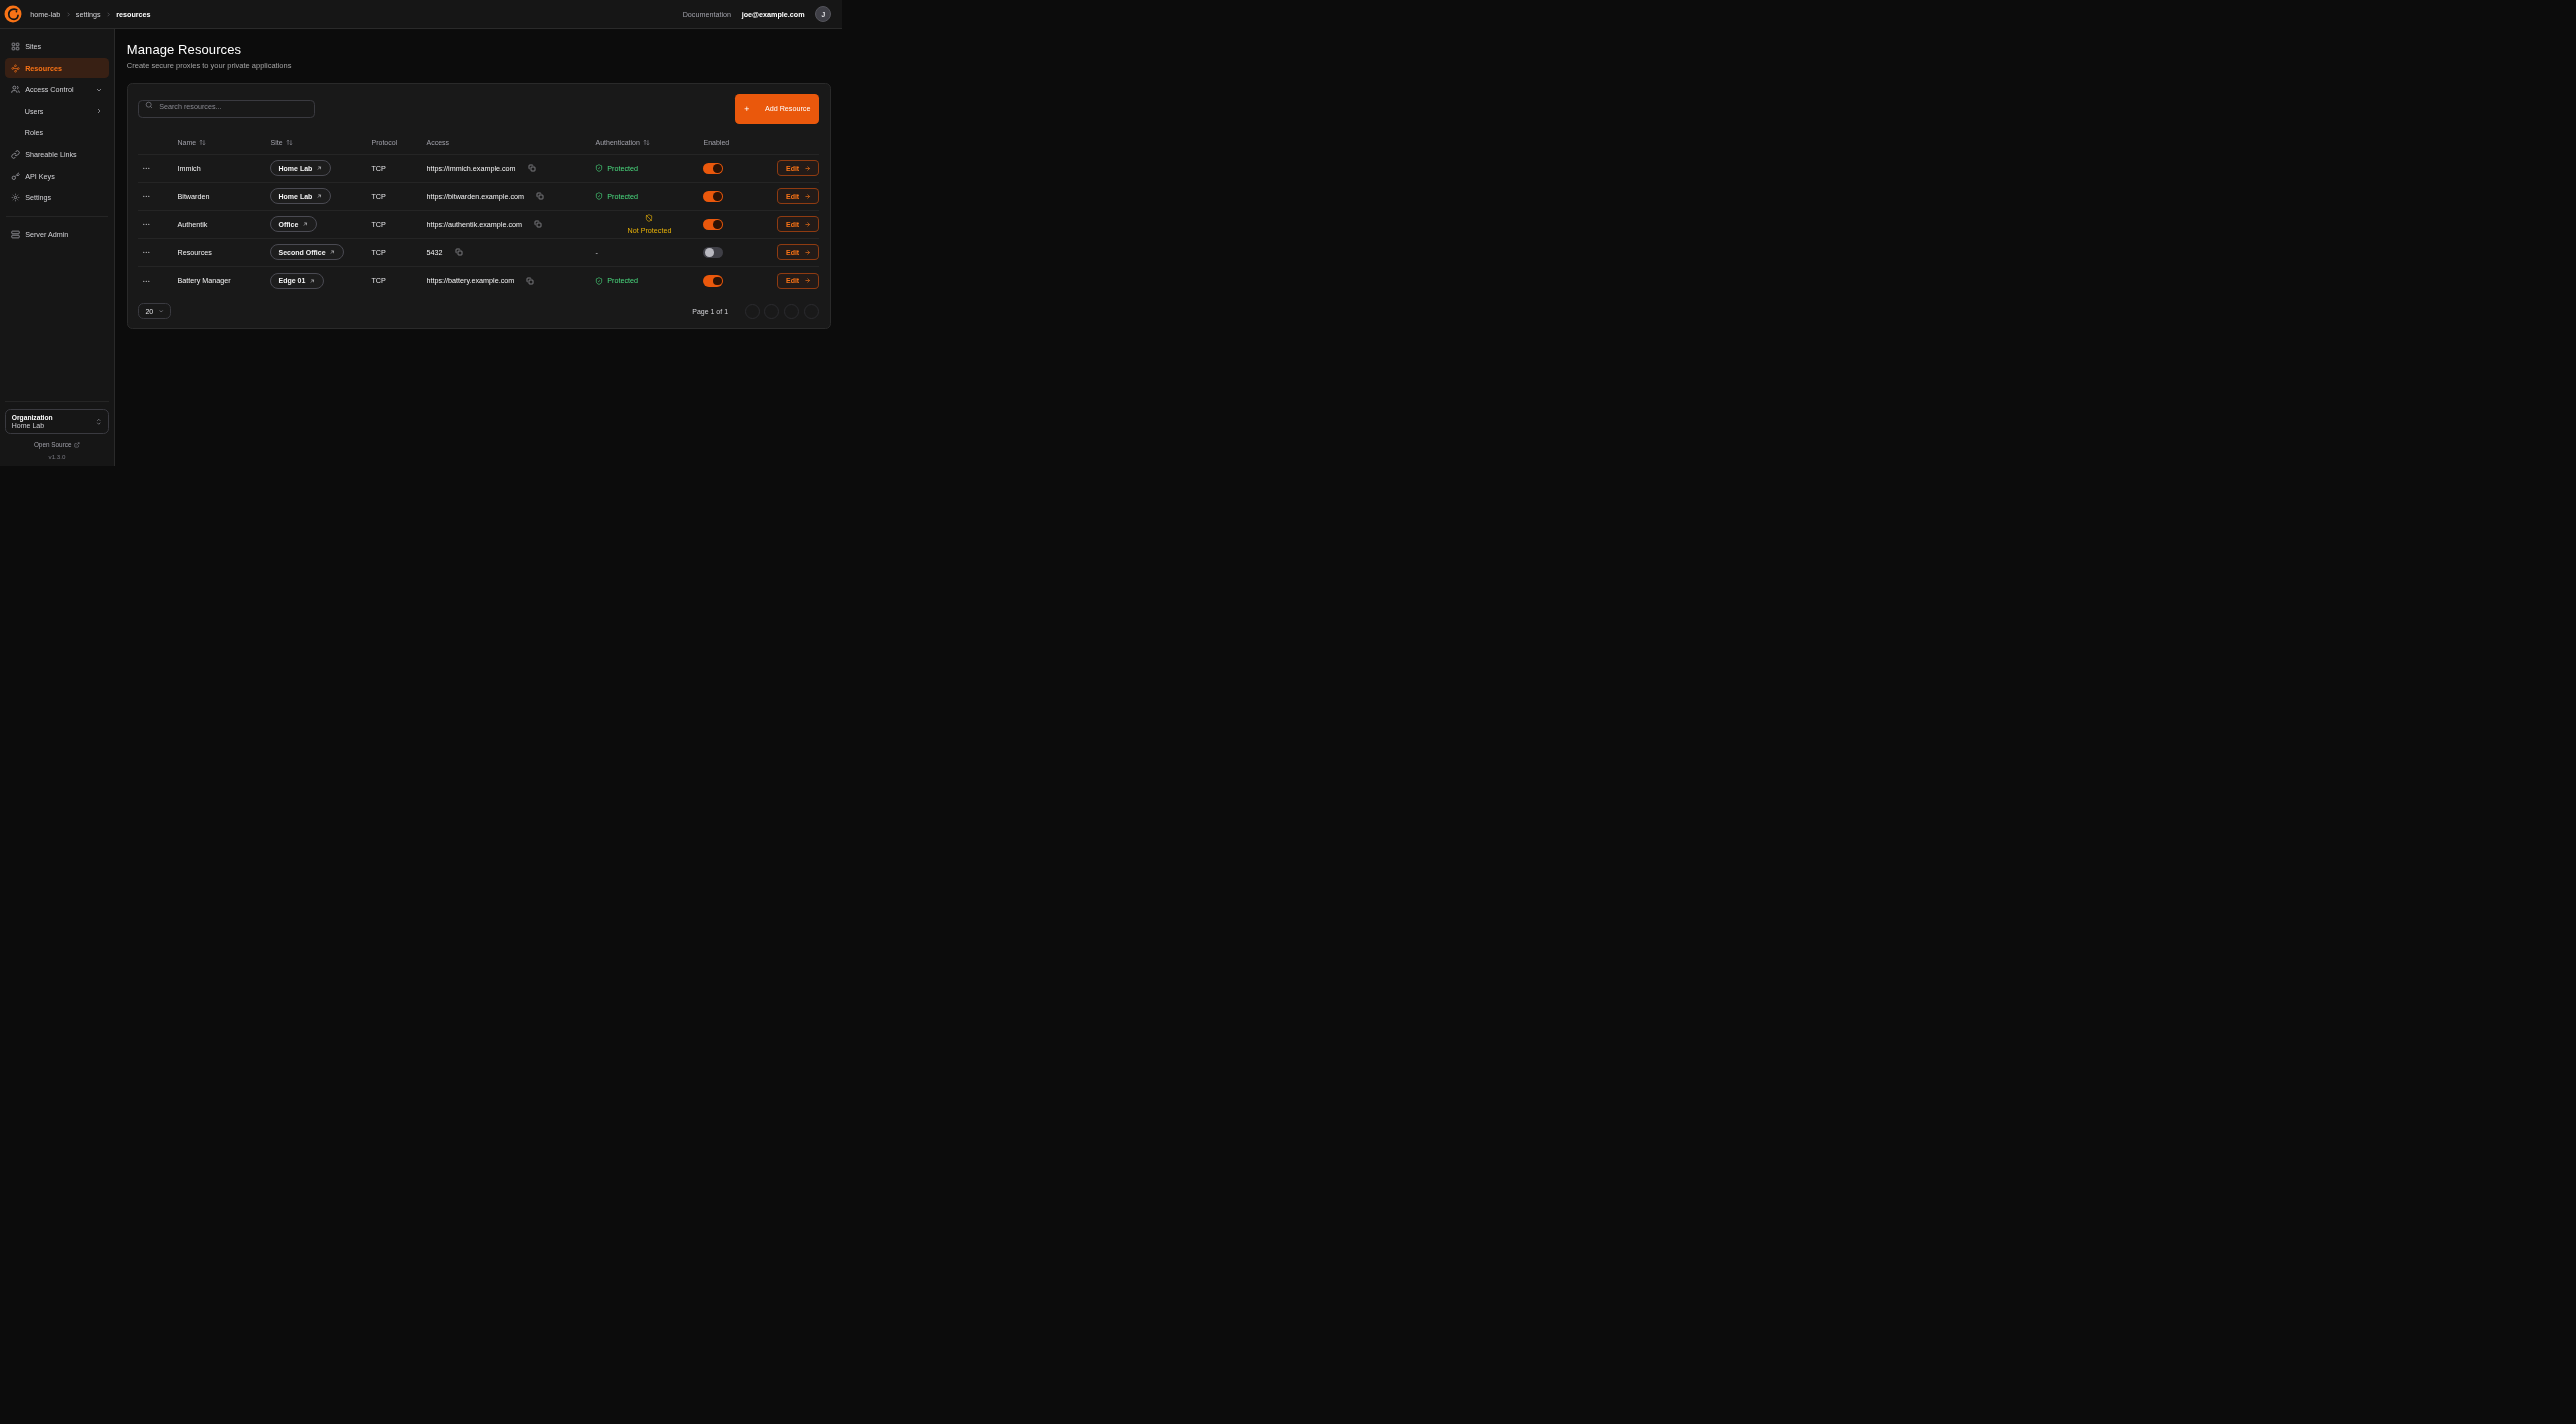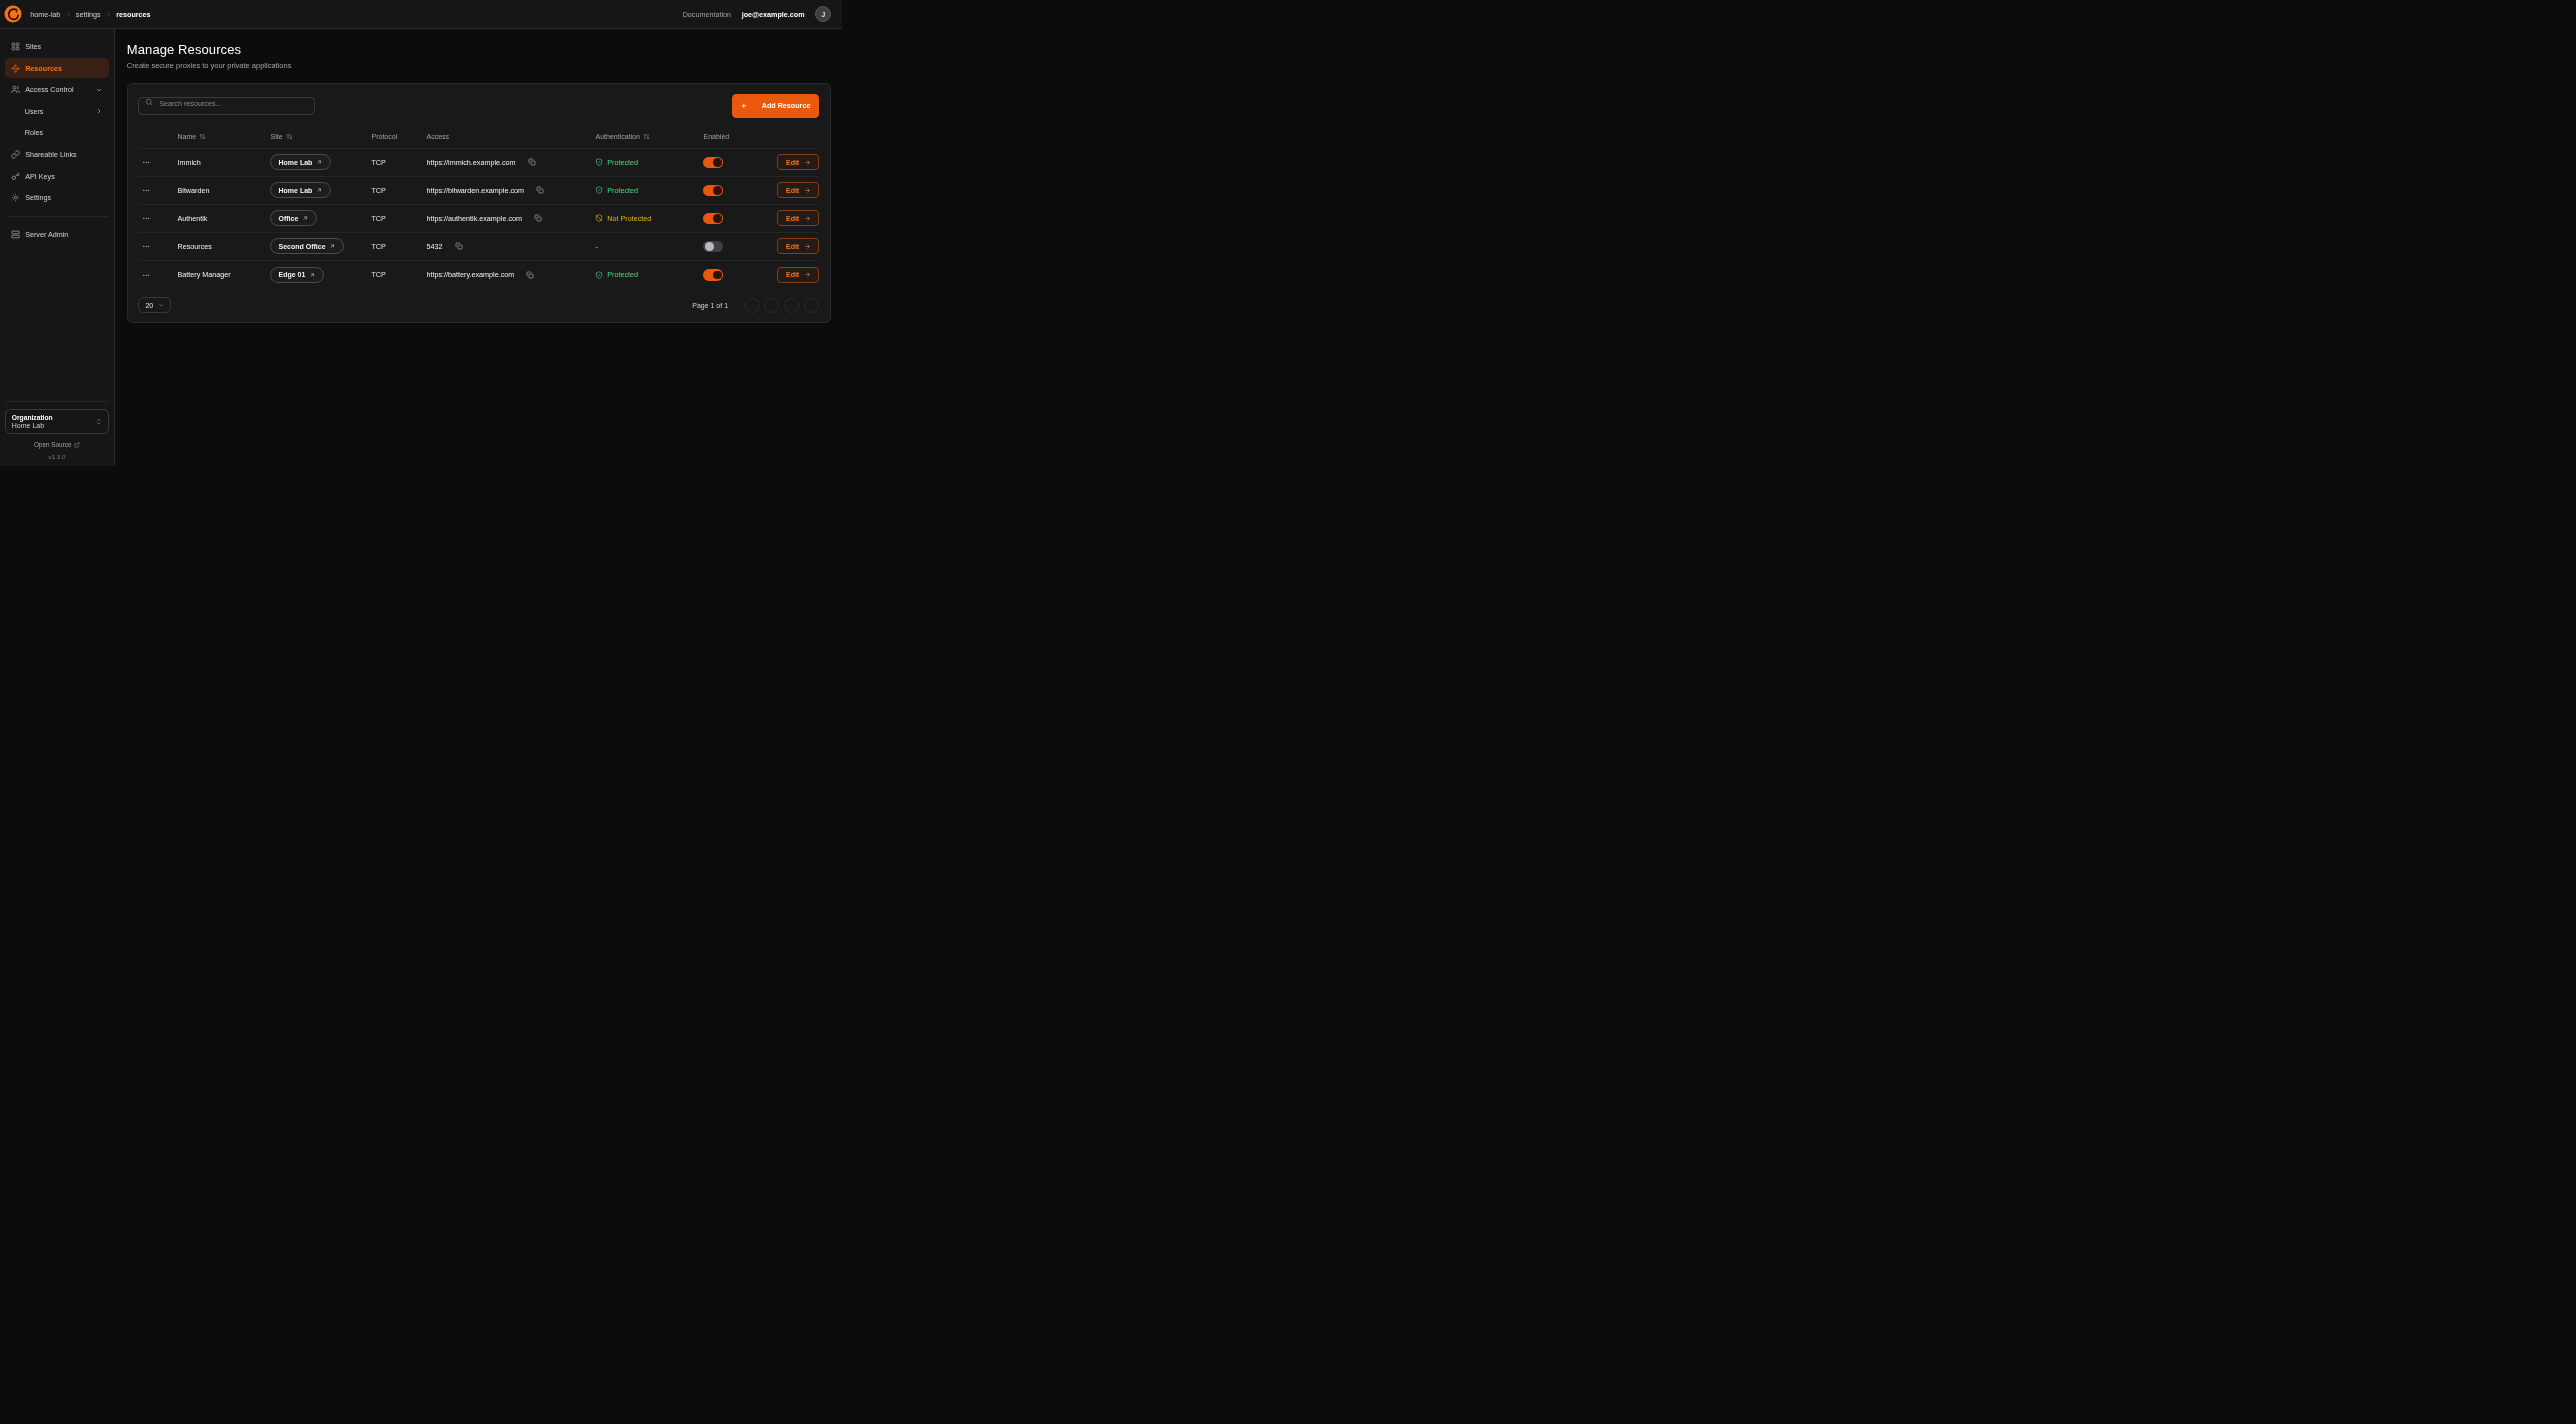"Add Resource" .btn-primary { font-weight: 700 -> 400; height: 24px -> 30px }
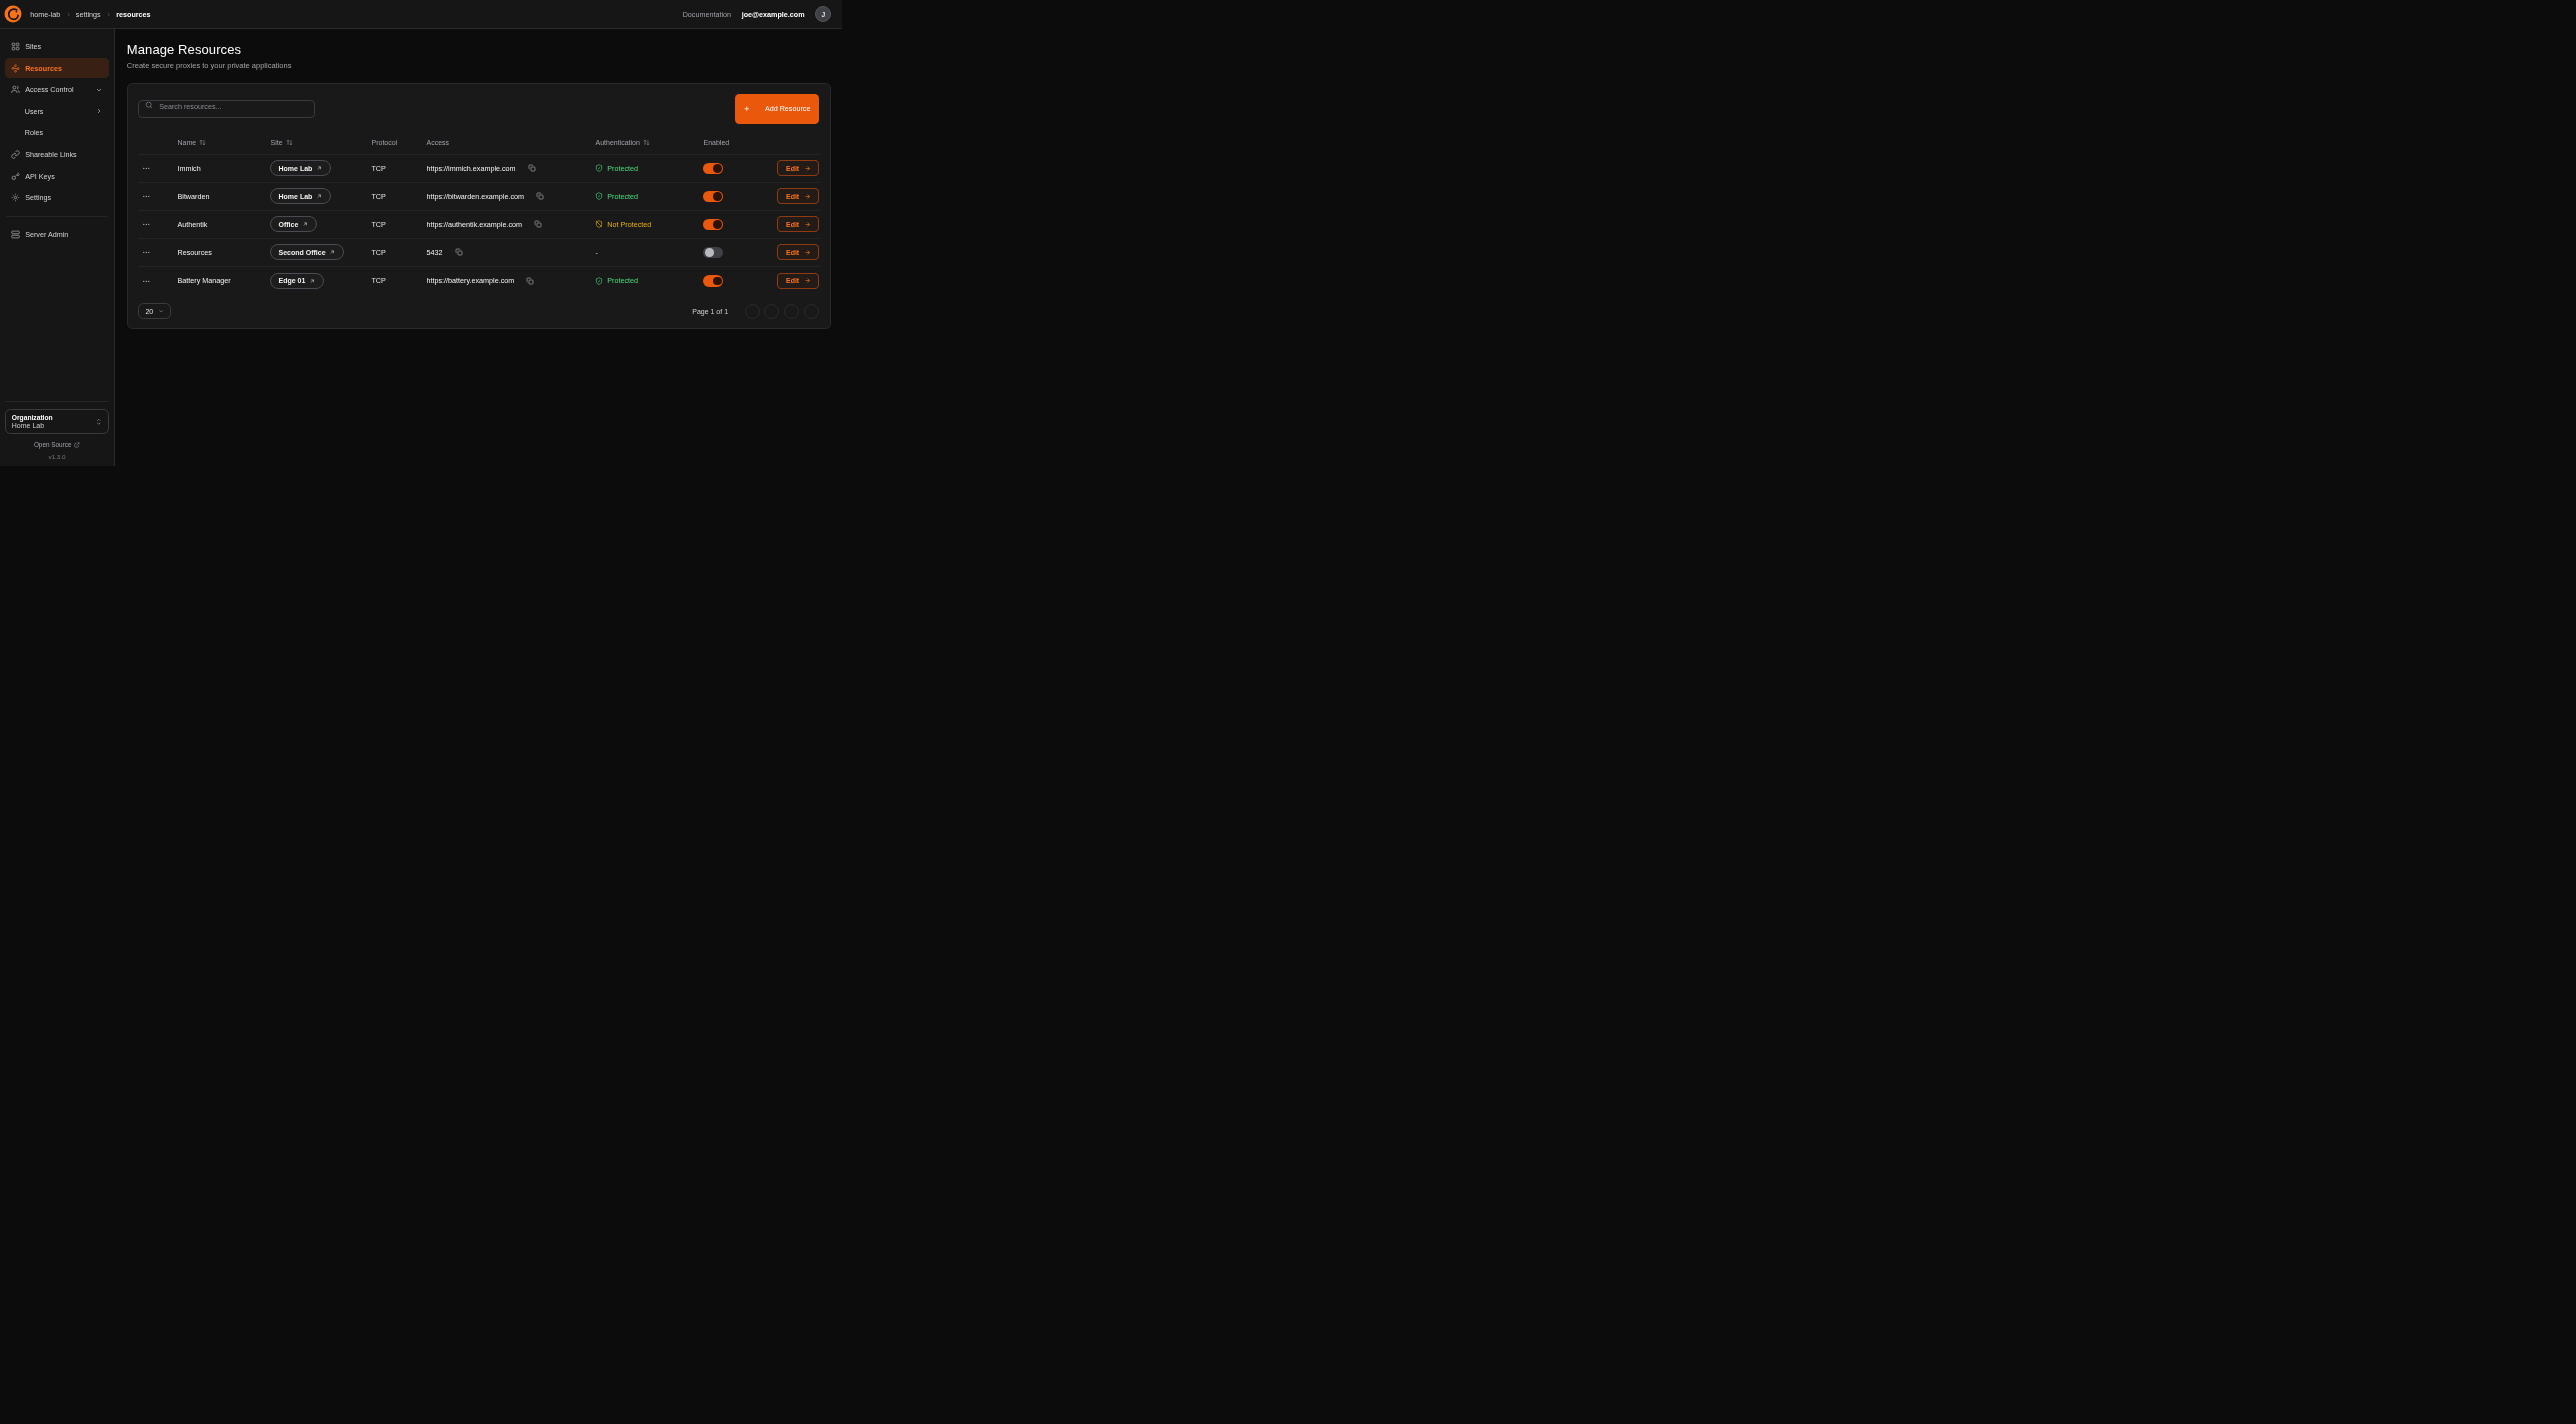"Not Protected" .auth-cell.not_protected { flex-direction: none -> column }
